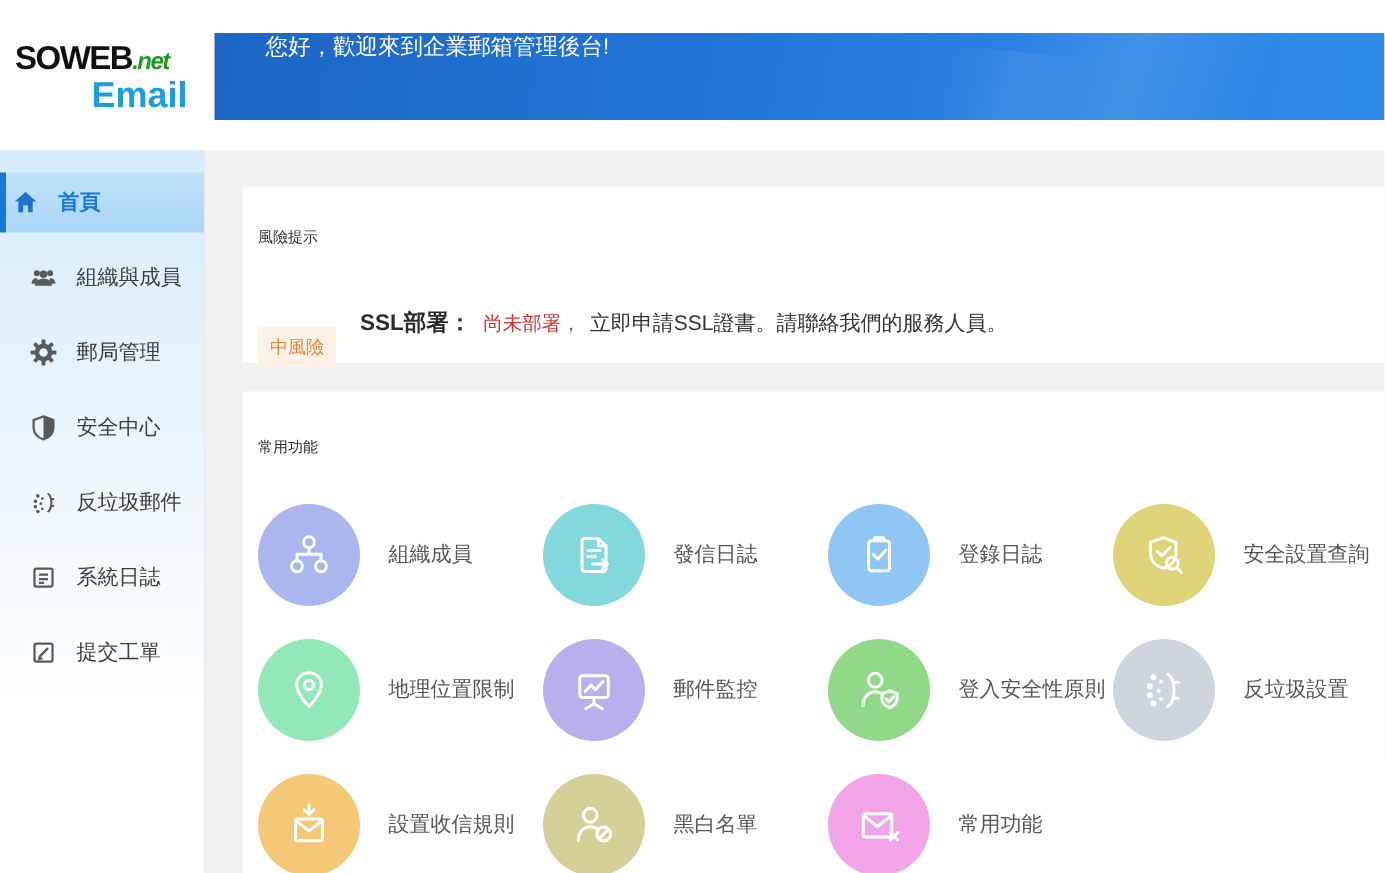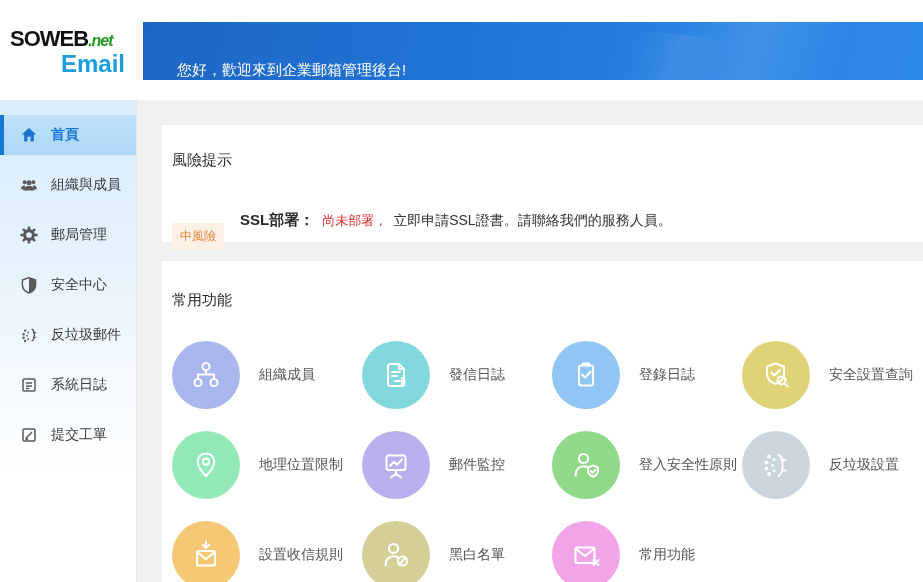"您好，歡迎來到企業郵箱管理後台!" .banner { align-items: flex-end -> flex-start }
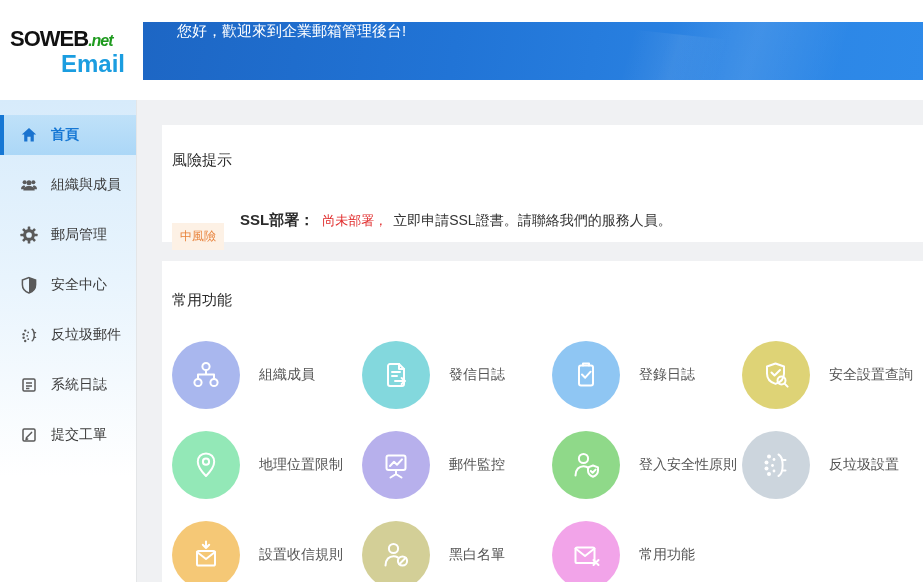"首頁" .side-item.active { padding-left: 16px -> 4px }
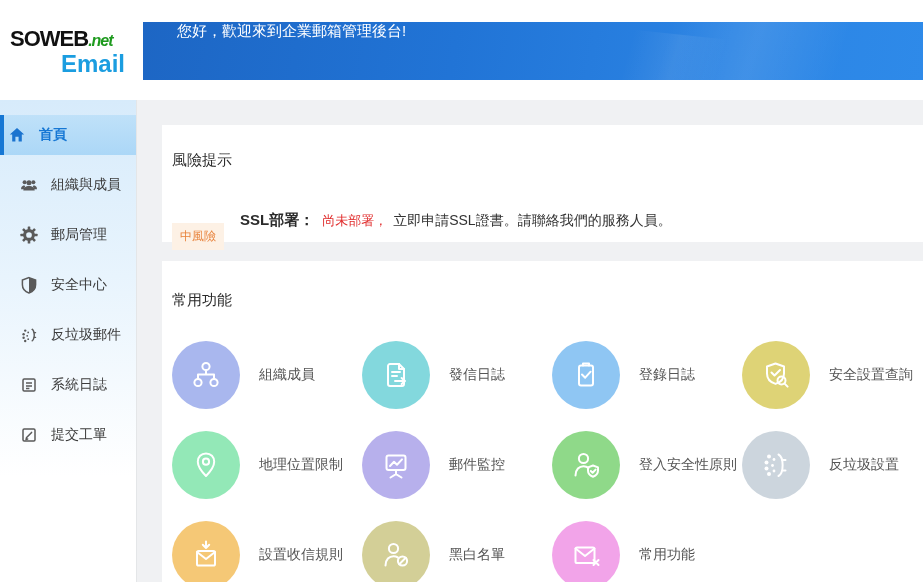"風險提示" .card-title { font-size: 15px -> 10px }
